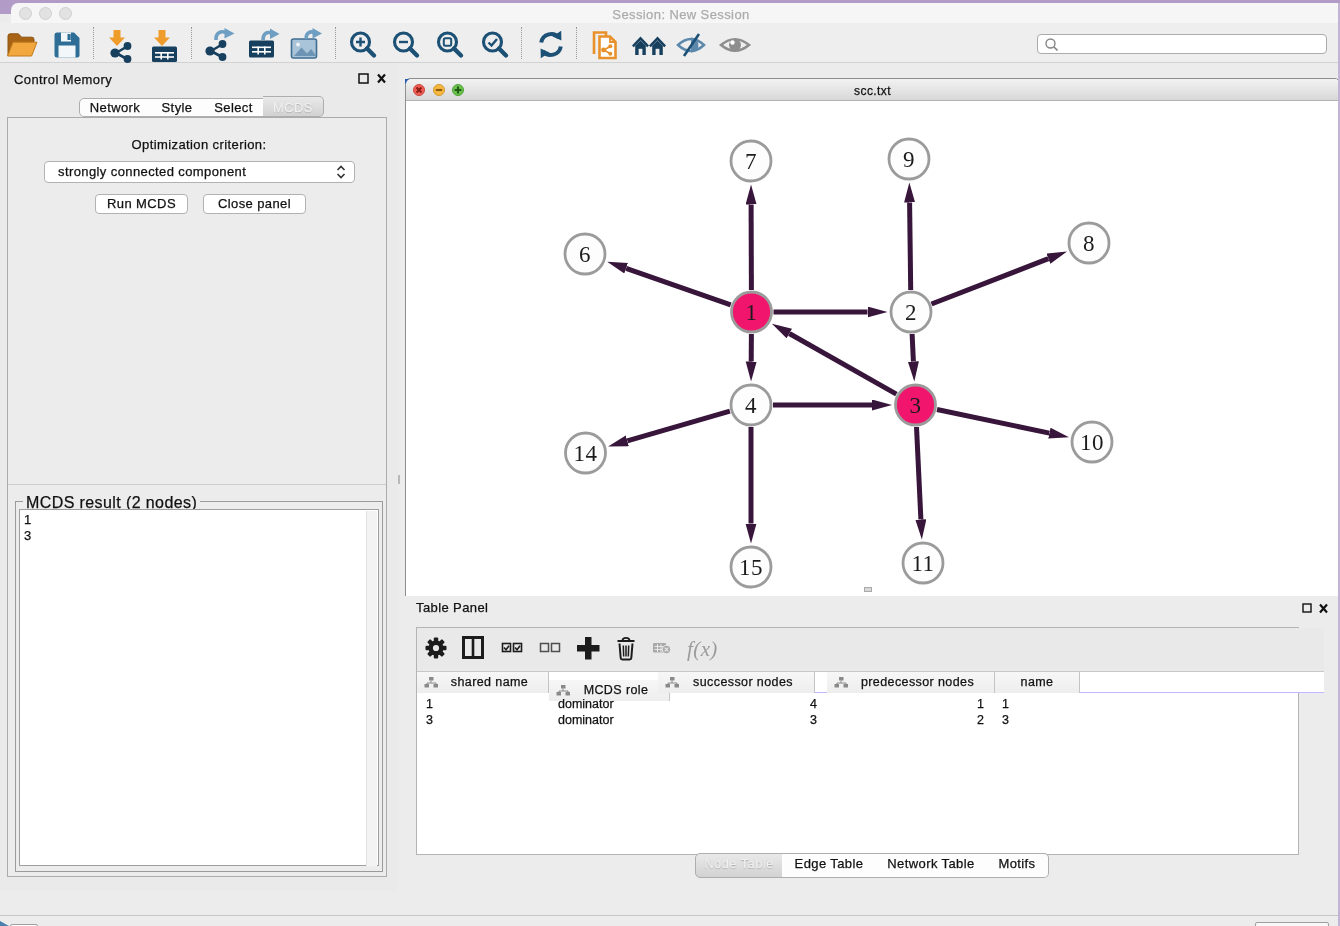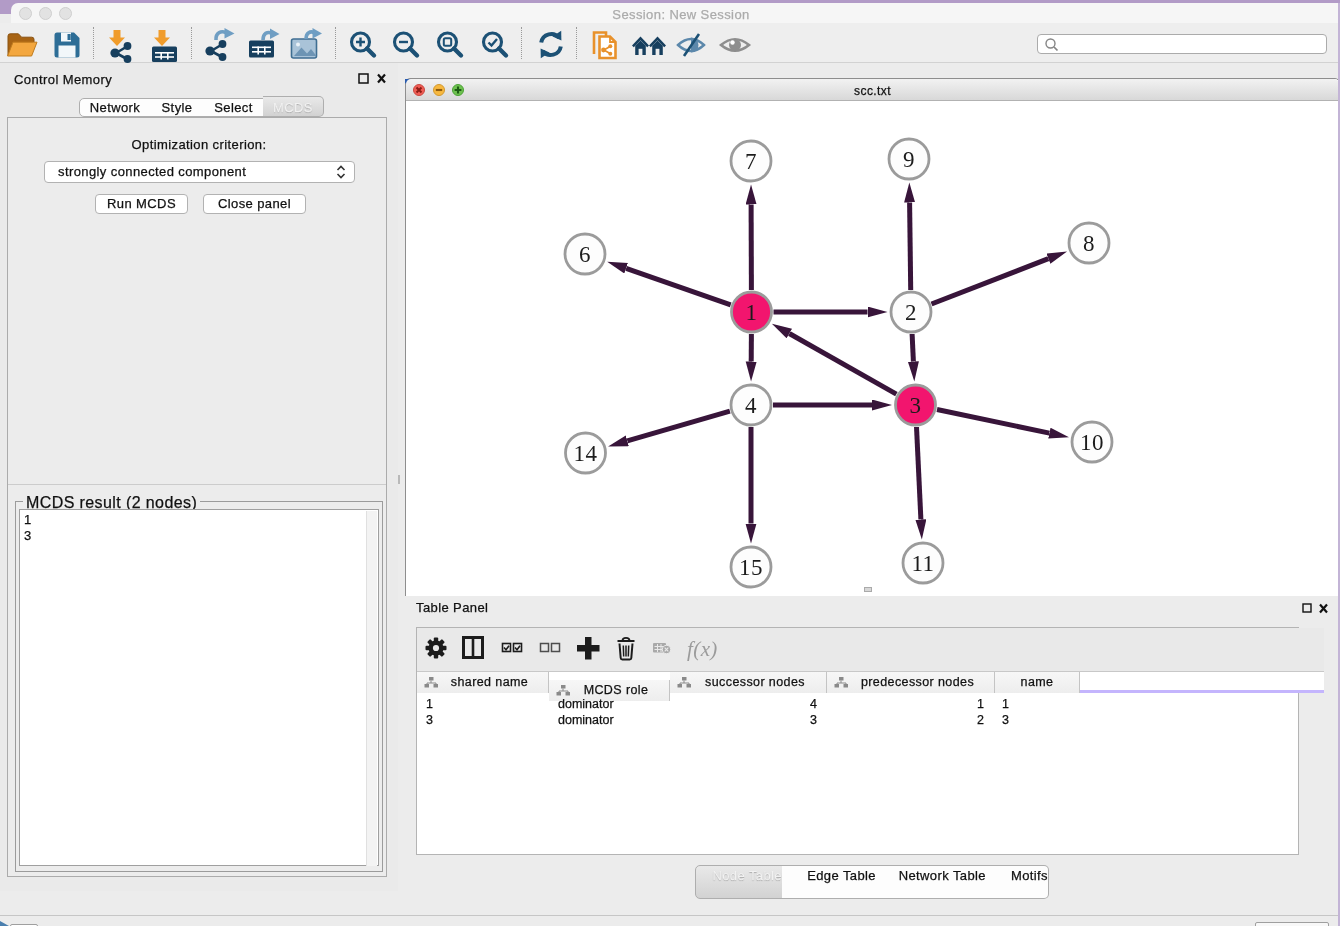"shared name" #thead { border-bottom: 3px solid #c4b5fd -> 1px solid #c4b5fd }
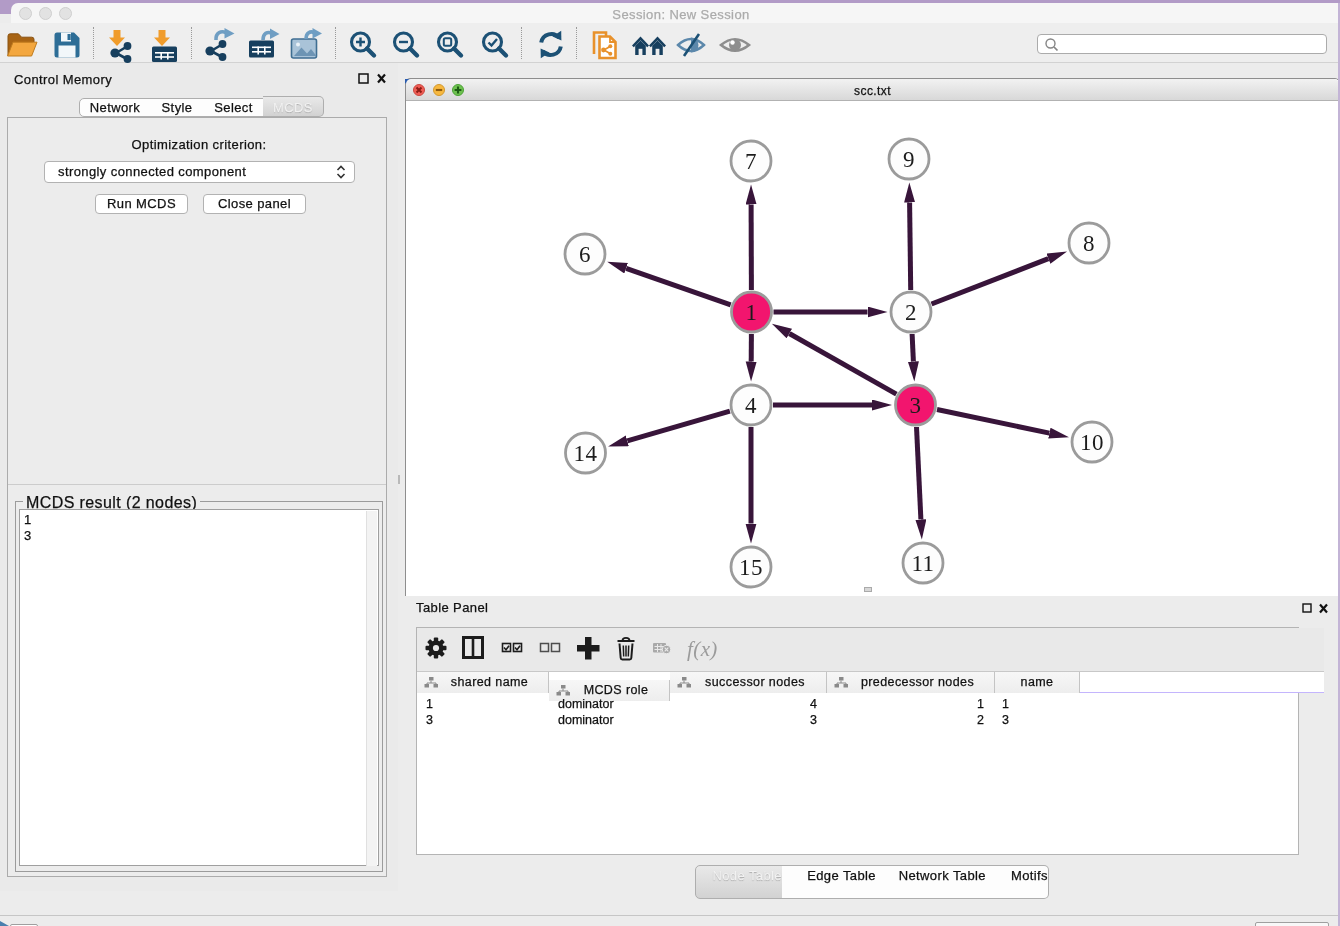"successor nodes" div.hcol { left: 253px -> 241px }
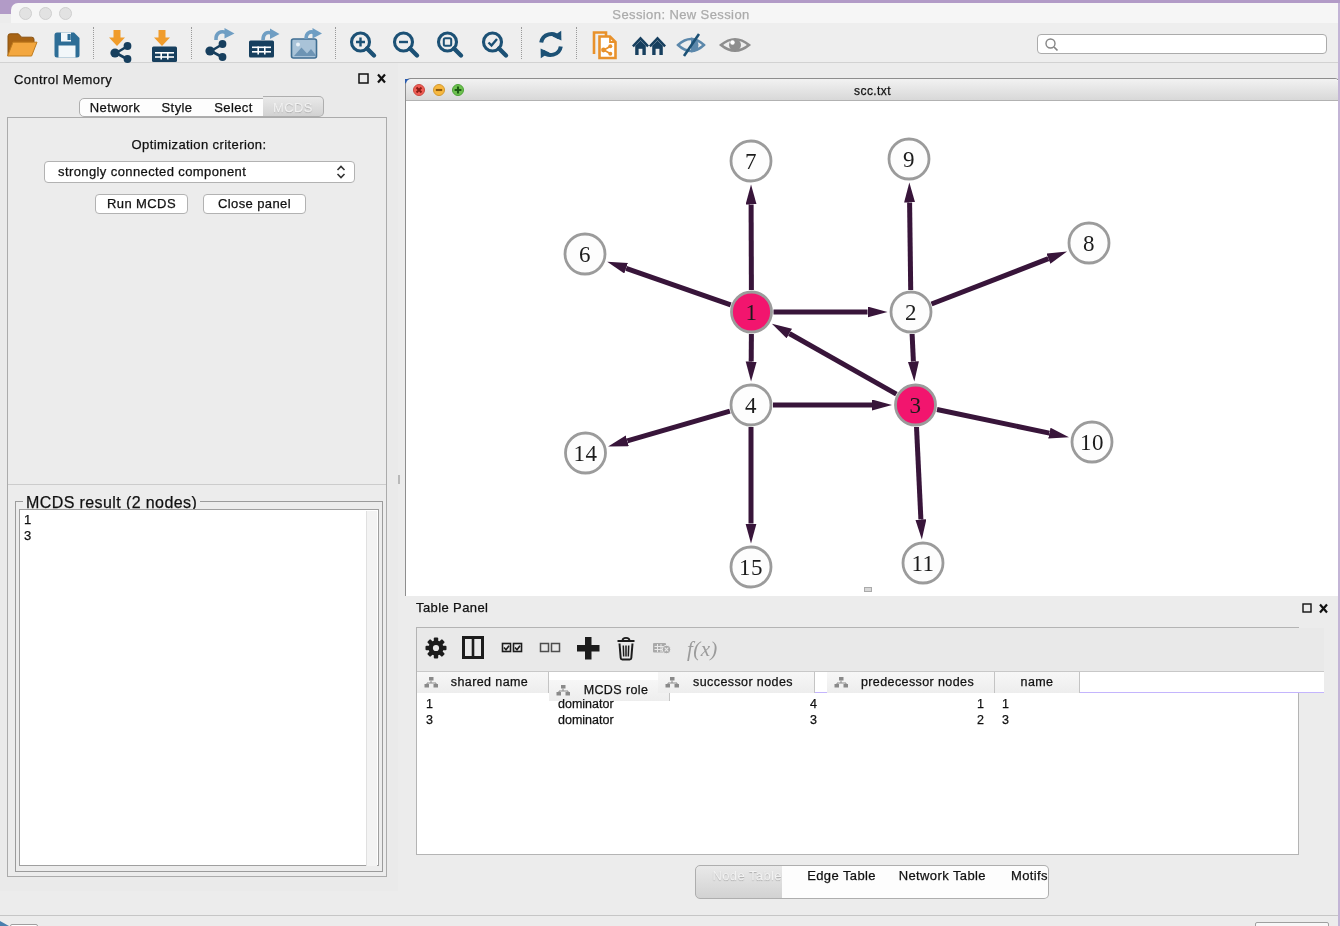"Node Table" .btab { height: 34px -> 25px; text-align: right -> center; top: 269px -> 257px }
